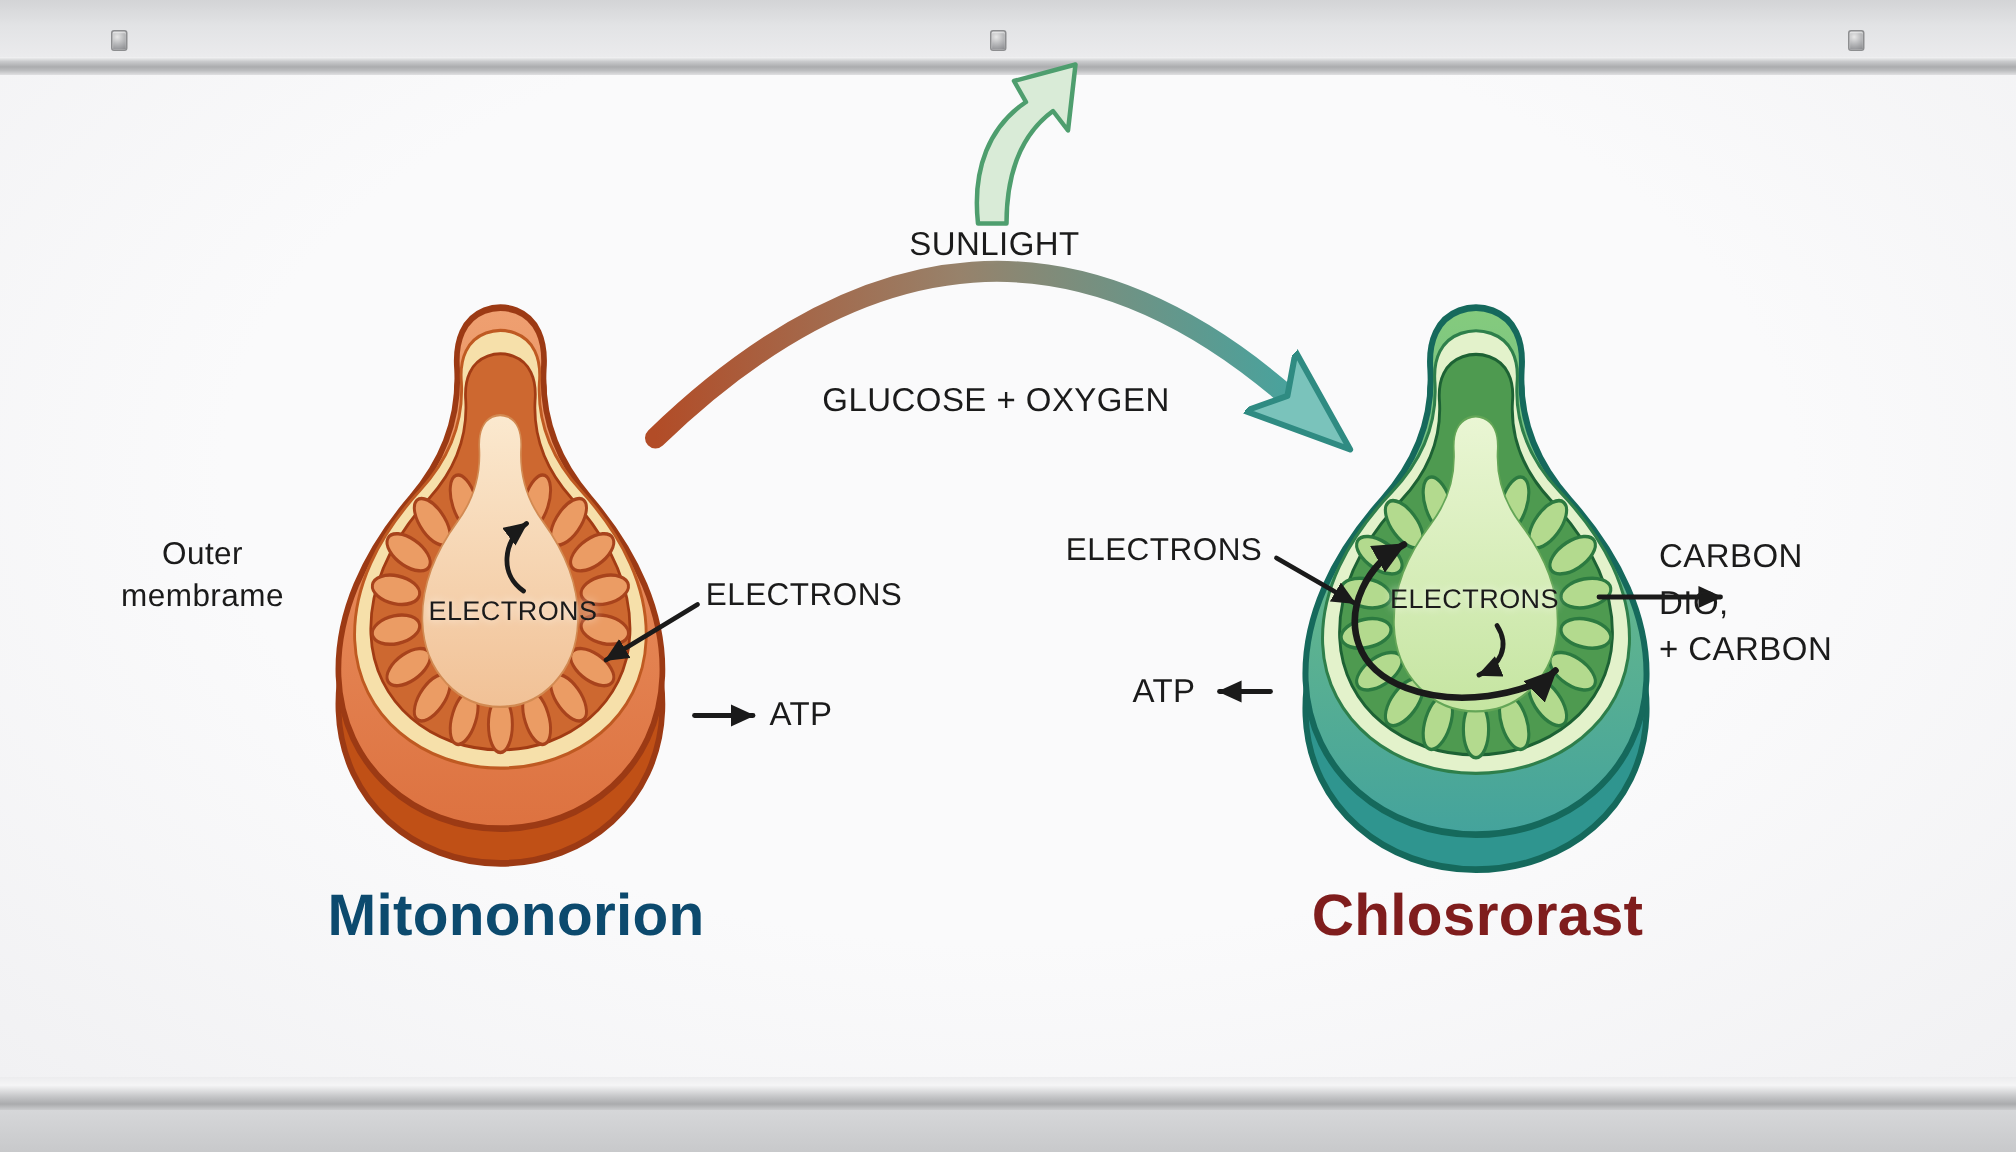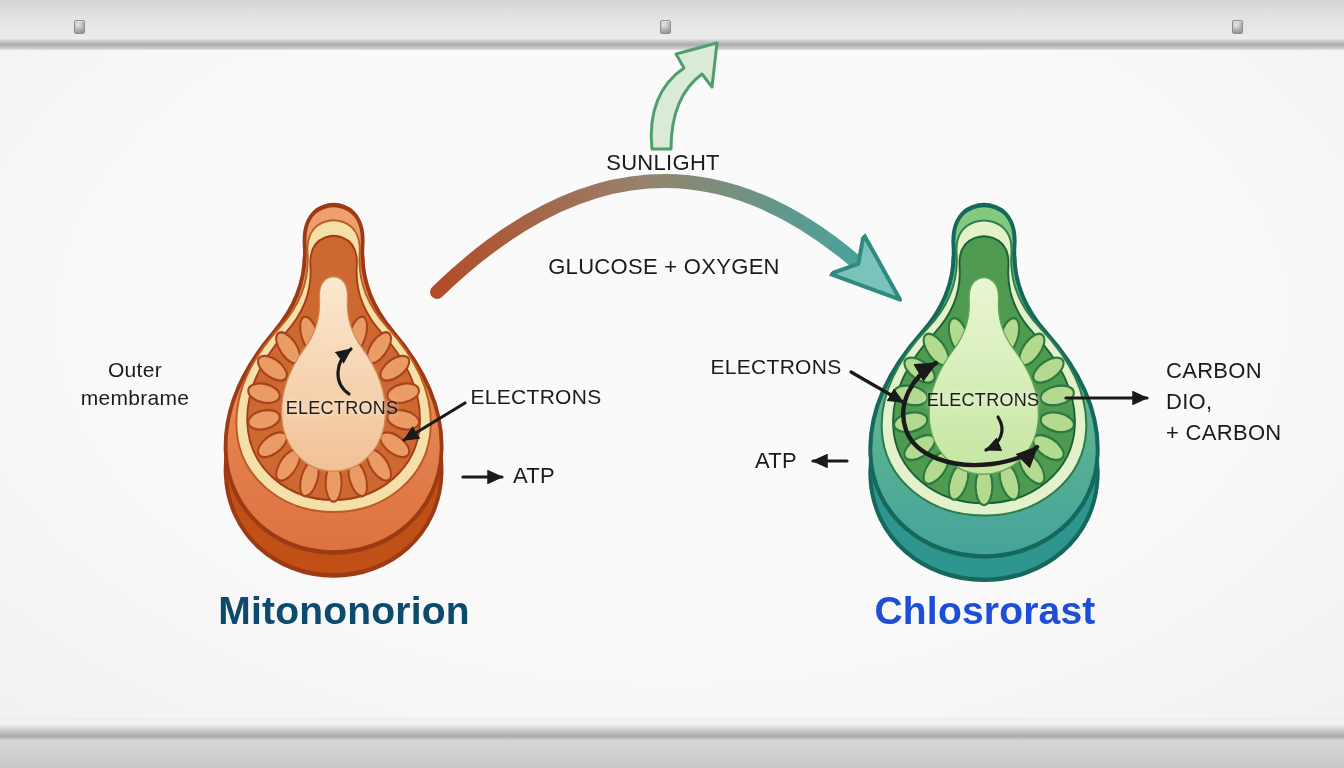"CARBON" div.block { left: 1166px -> 1106px }
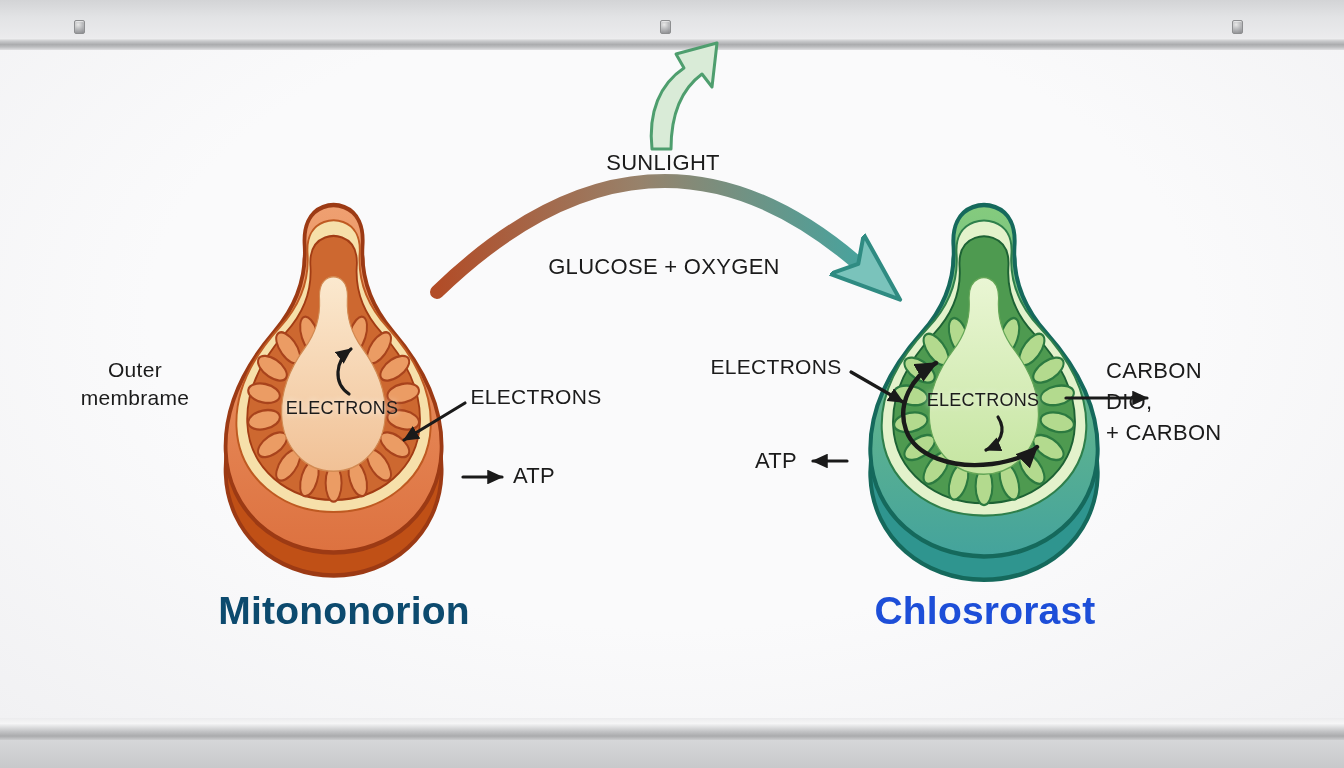"Chlosrorast" .title.chloro { color: #1d4ed8 -> #7f1d1d }
